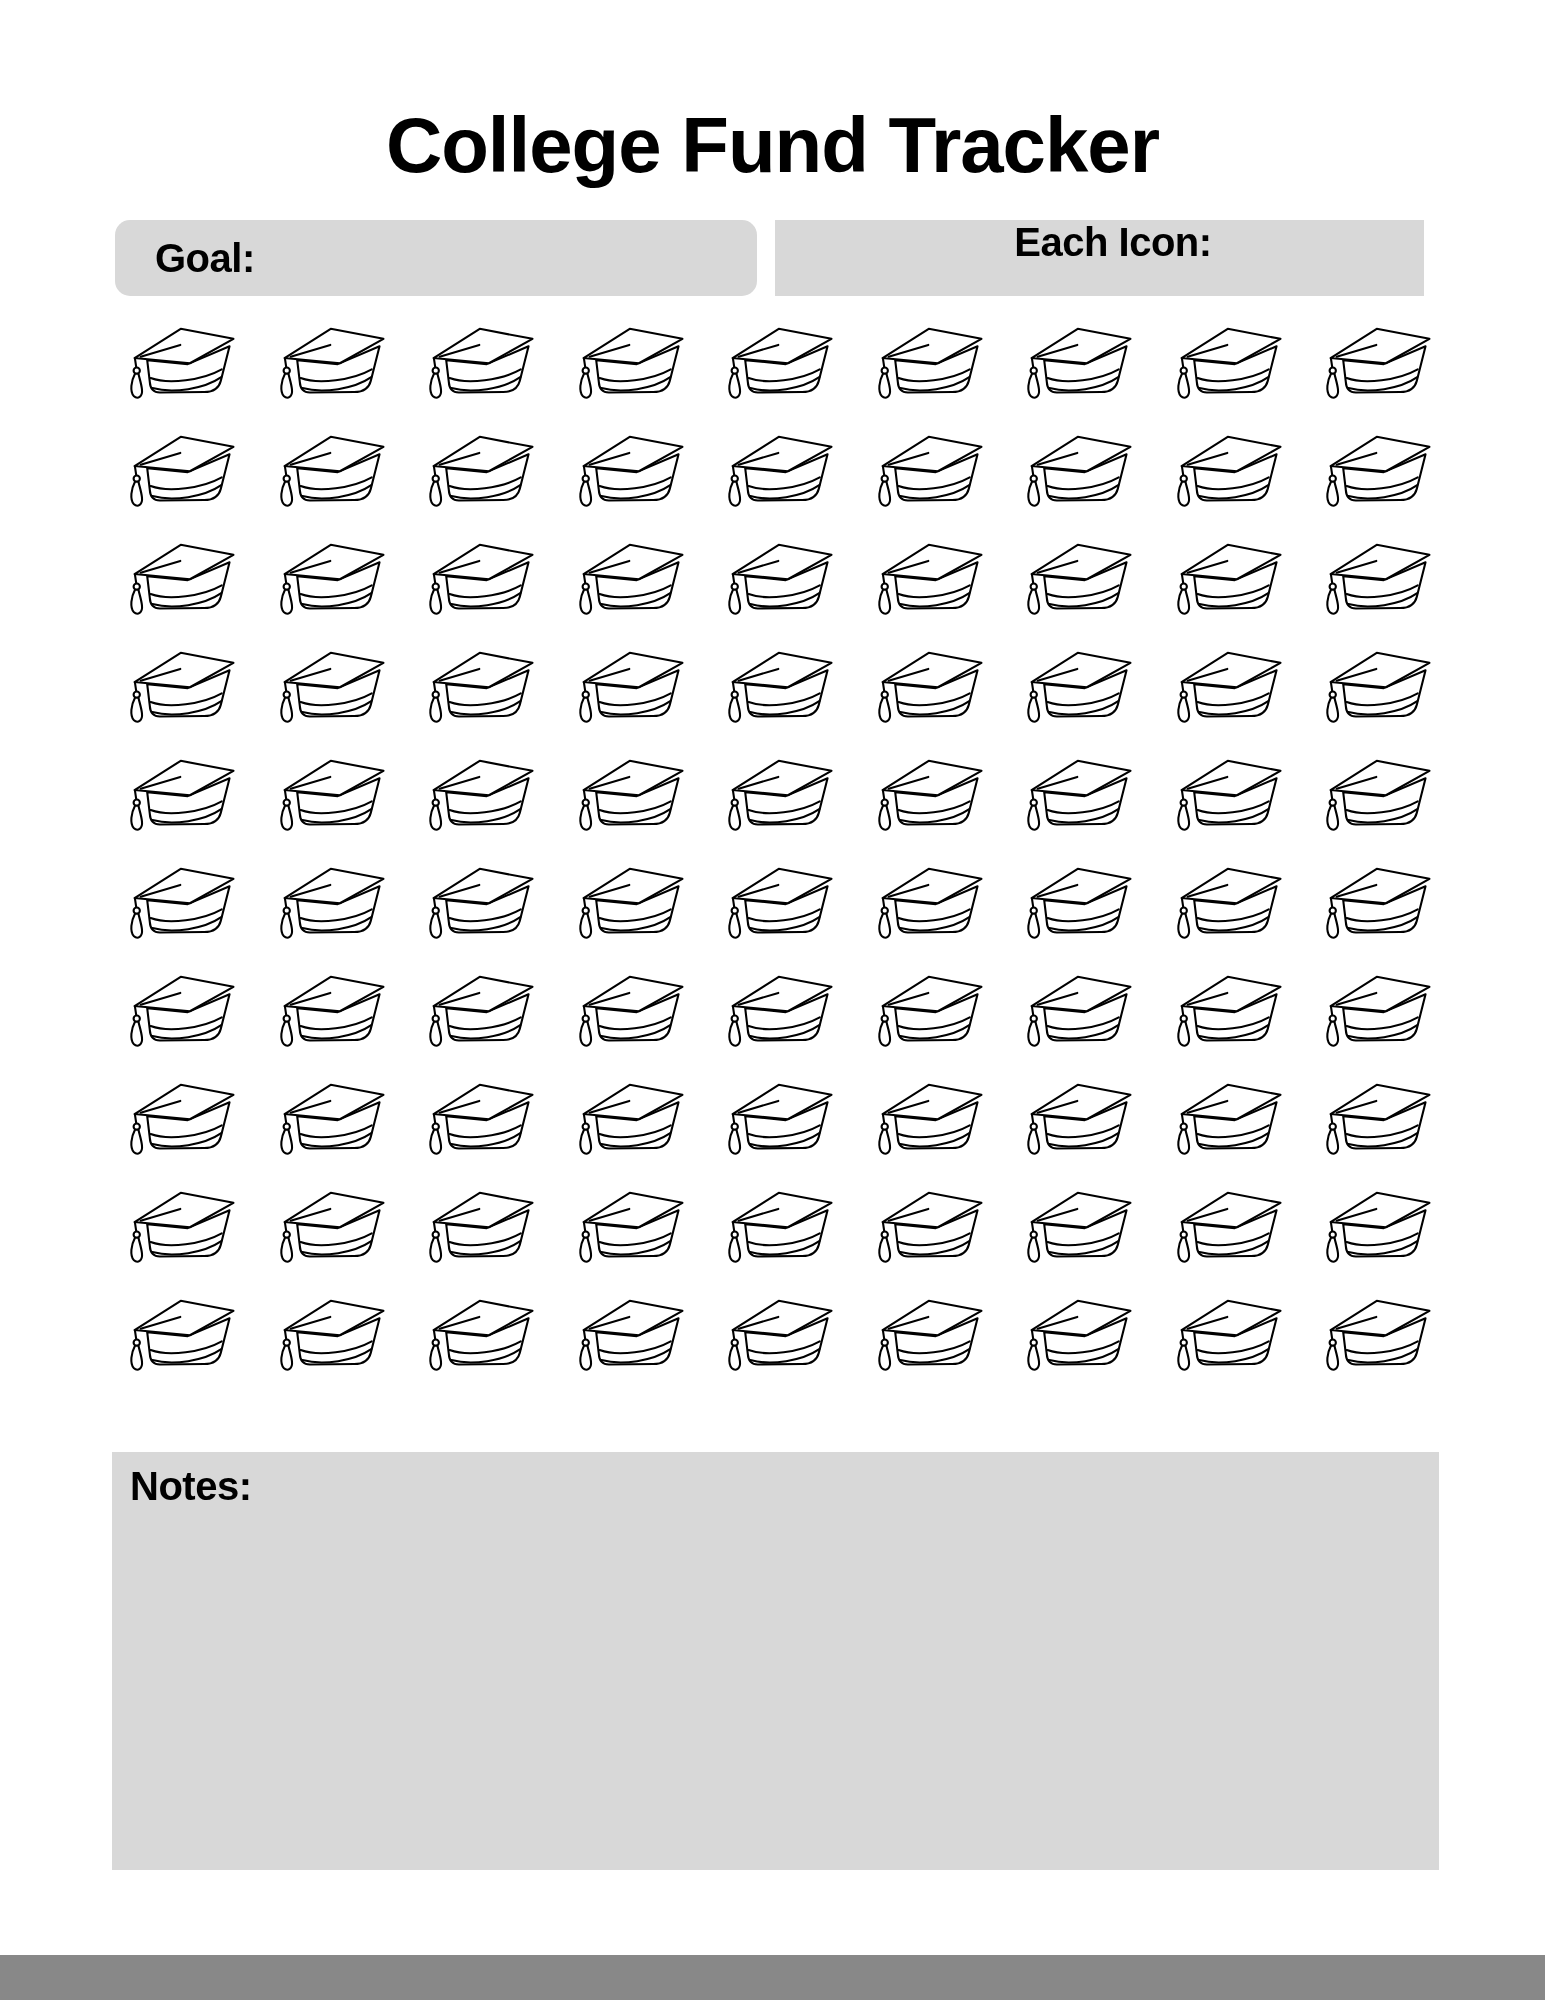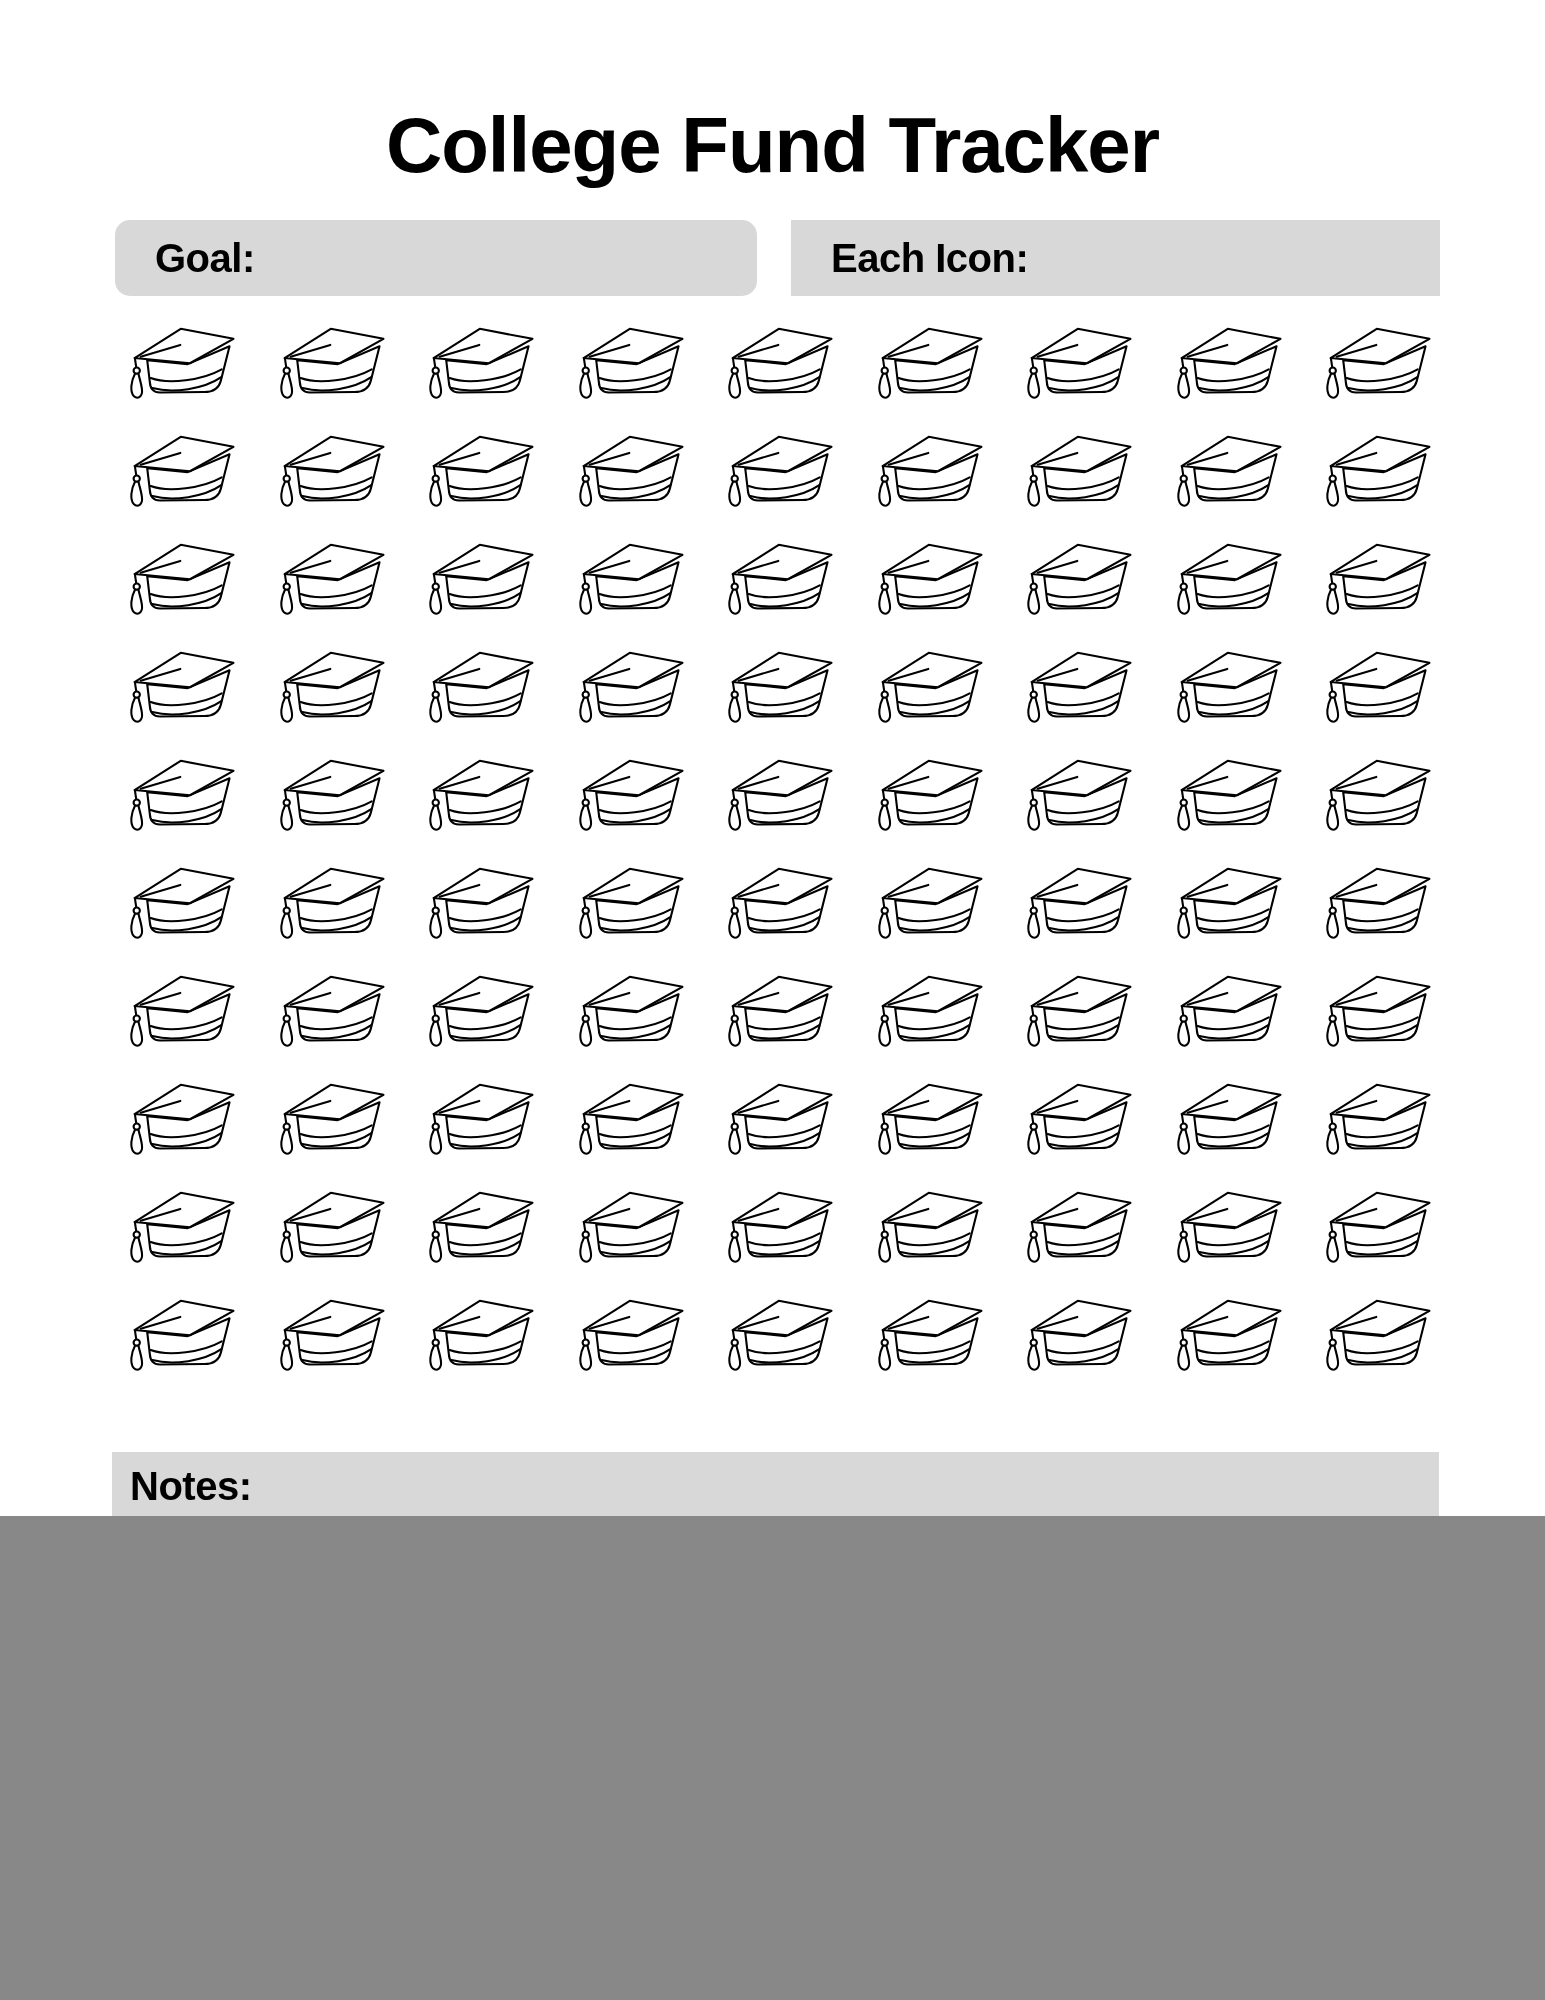"College Fund Tracker" .page { height: 1516px -> 1955px }
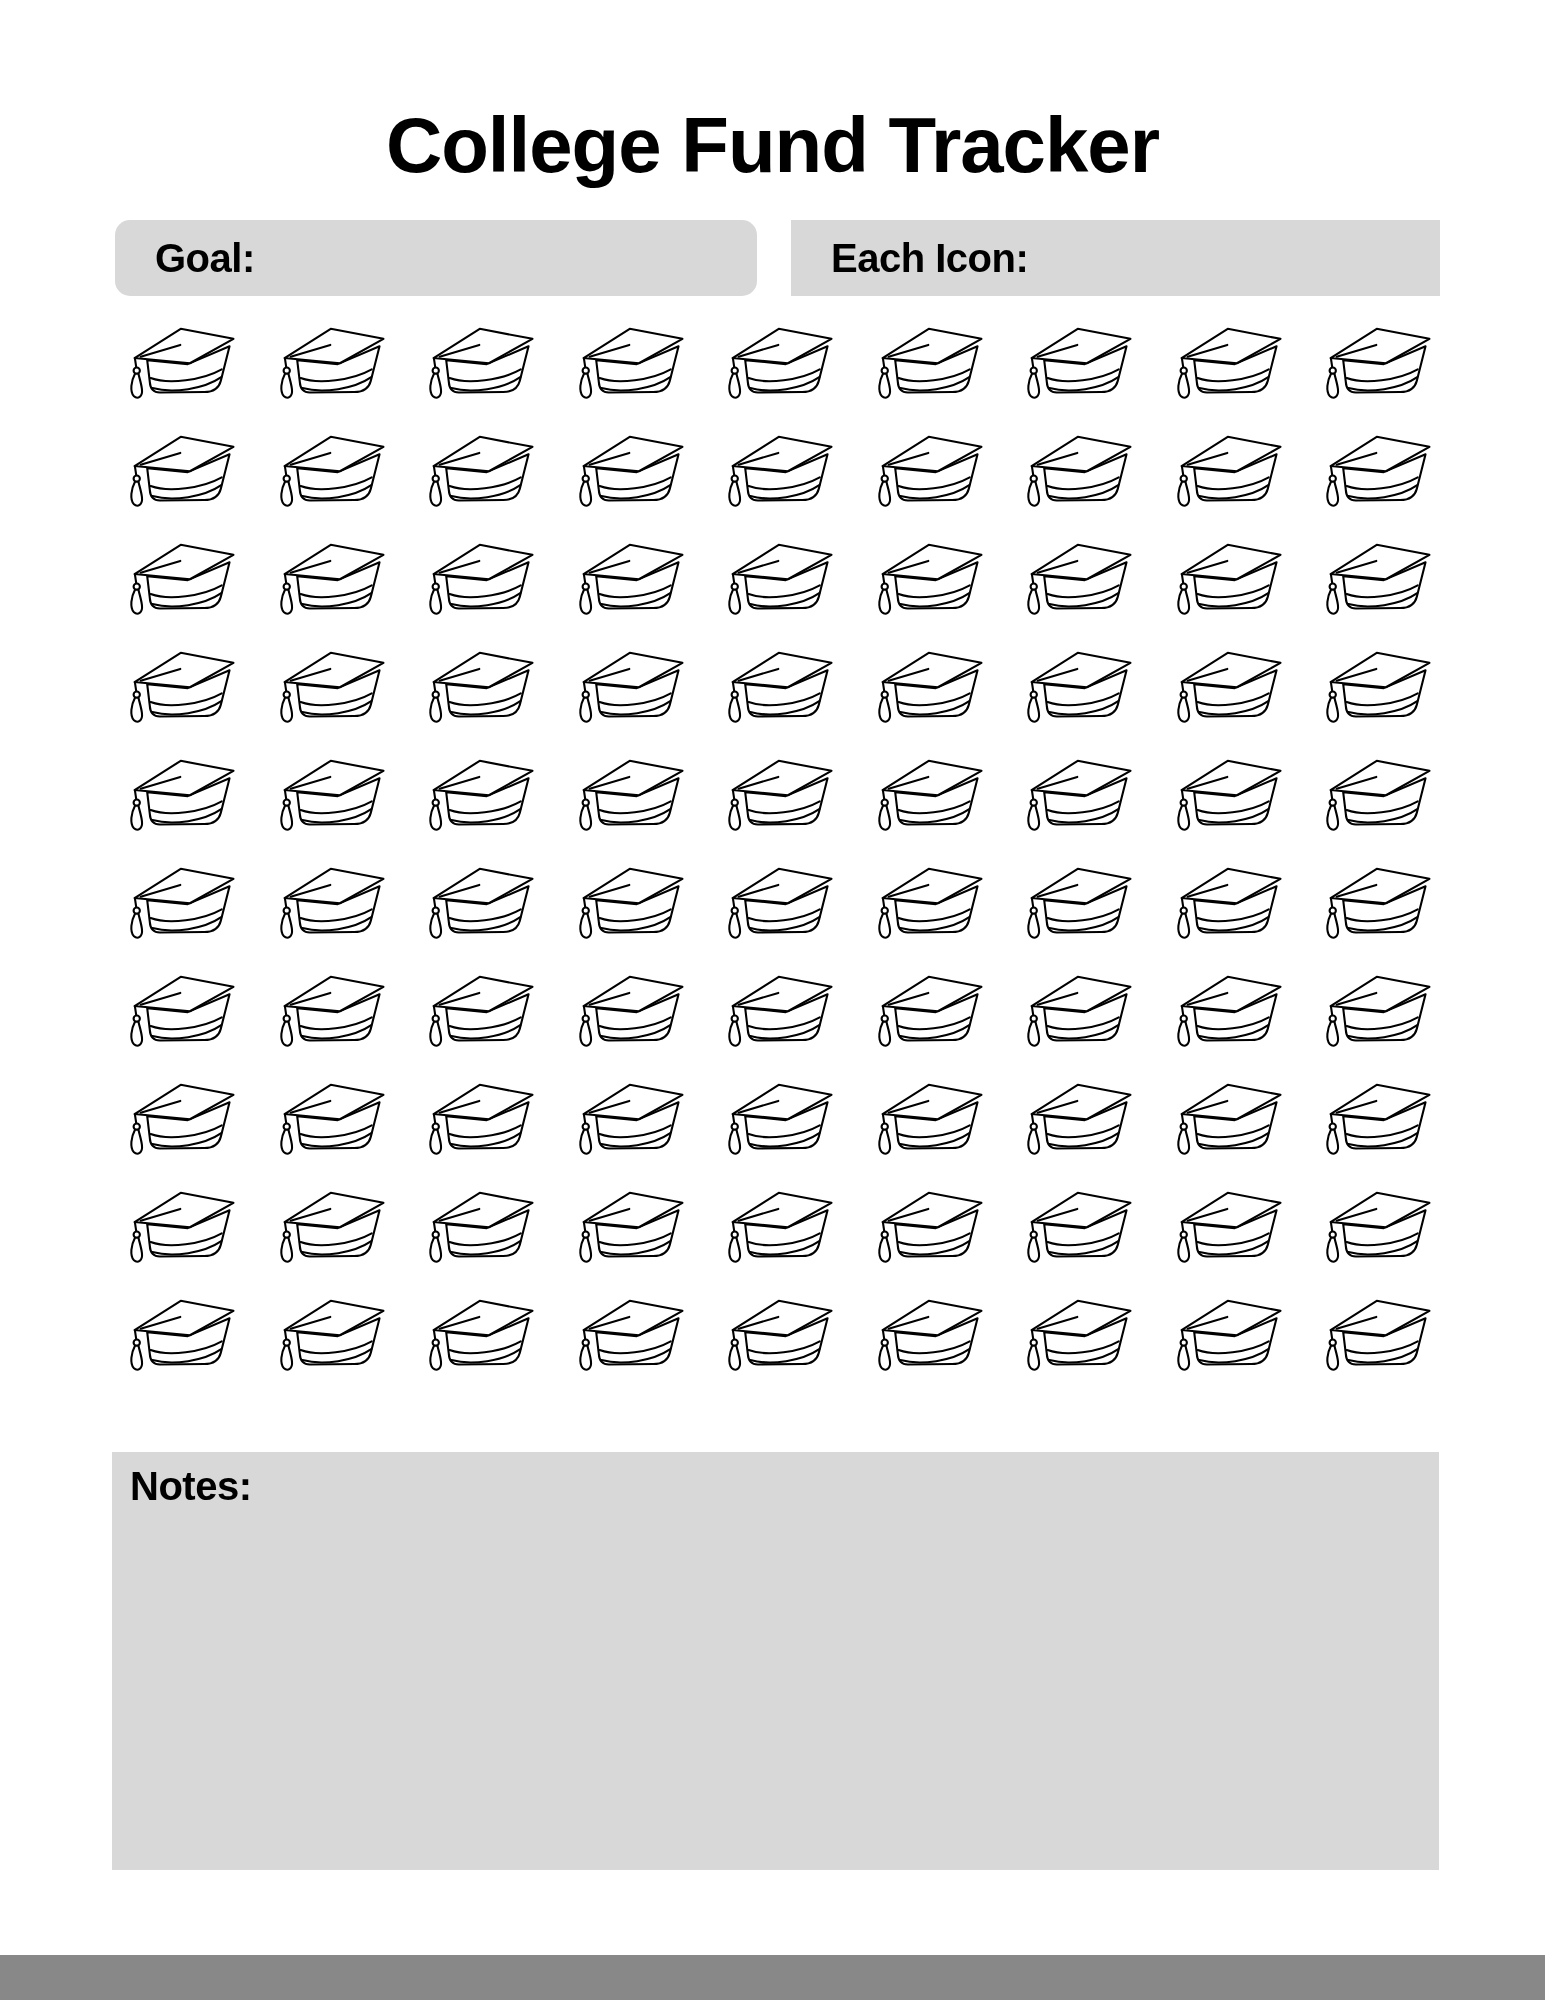"Each Icon:" .each-icon-box { flex-direction: none -> column; left: 791px -> 775px; padding-left: 40px -> 27px }
